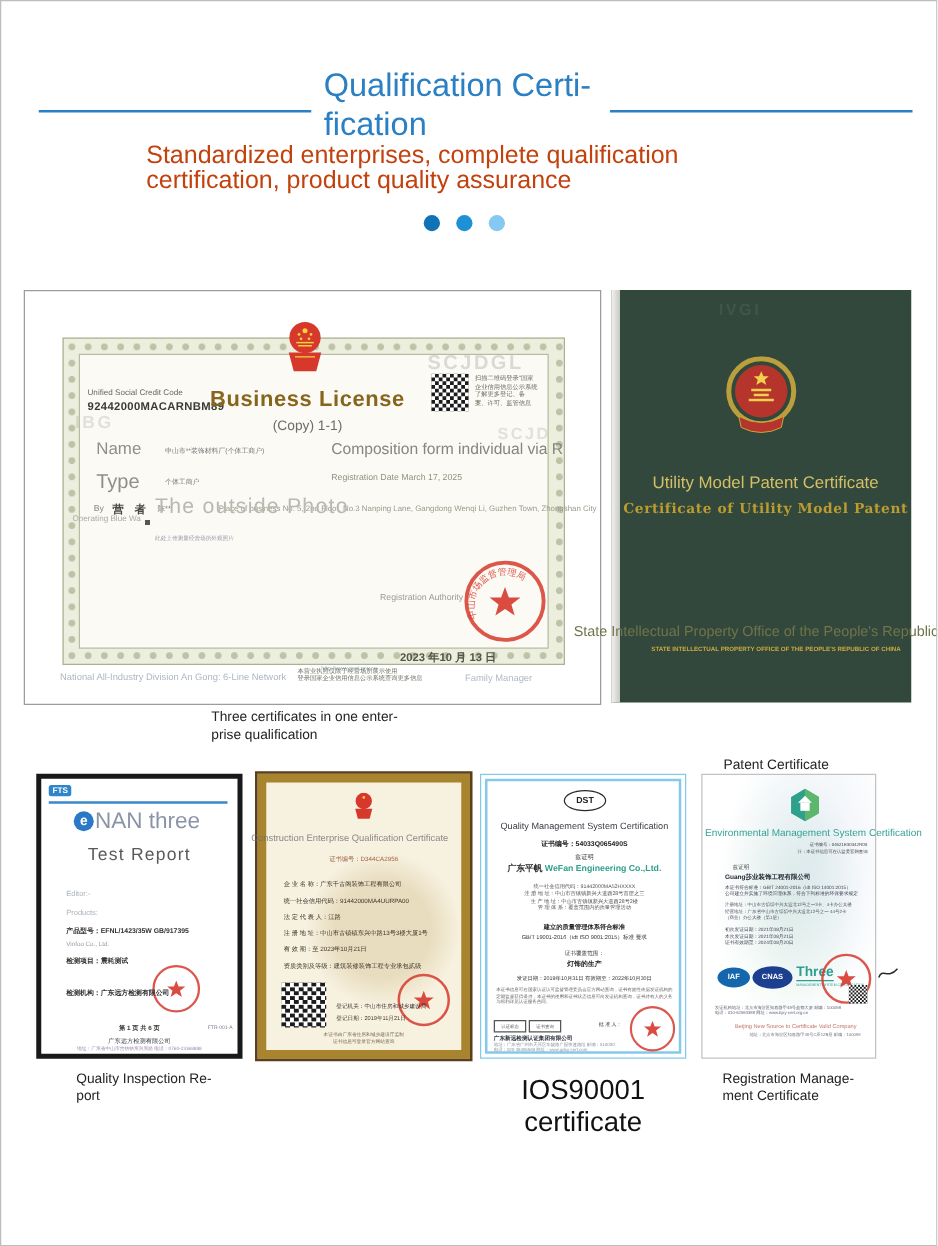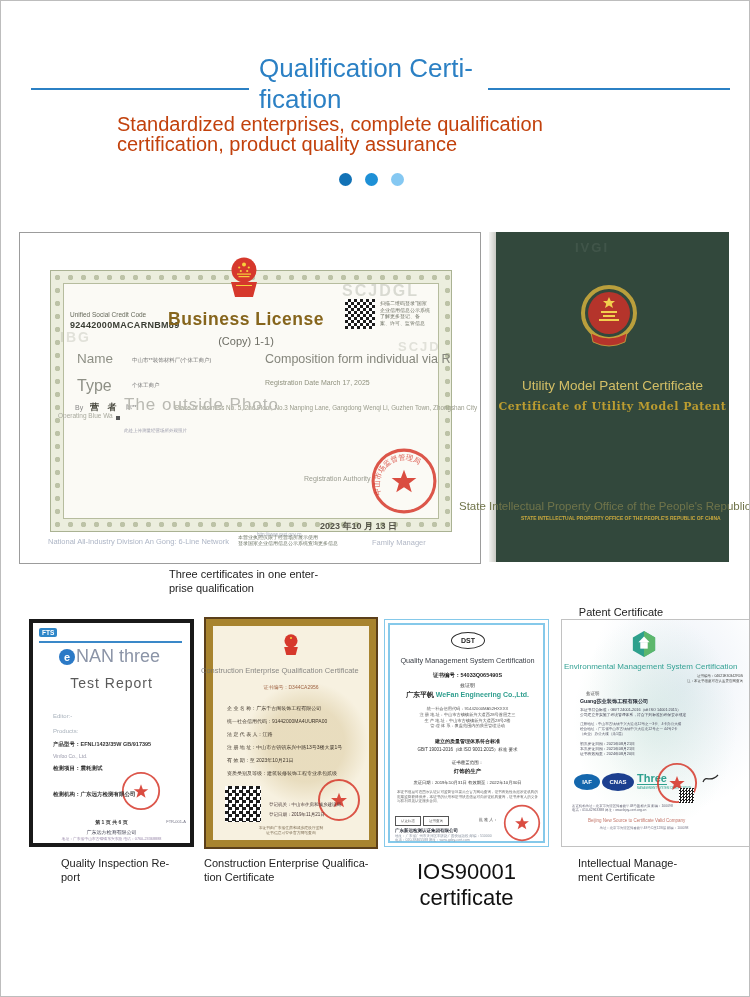"Environmental Management System" div.abs { width: 189px -> 140px }
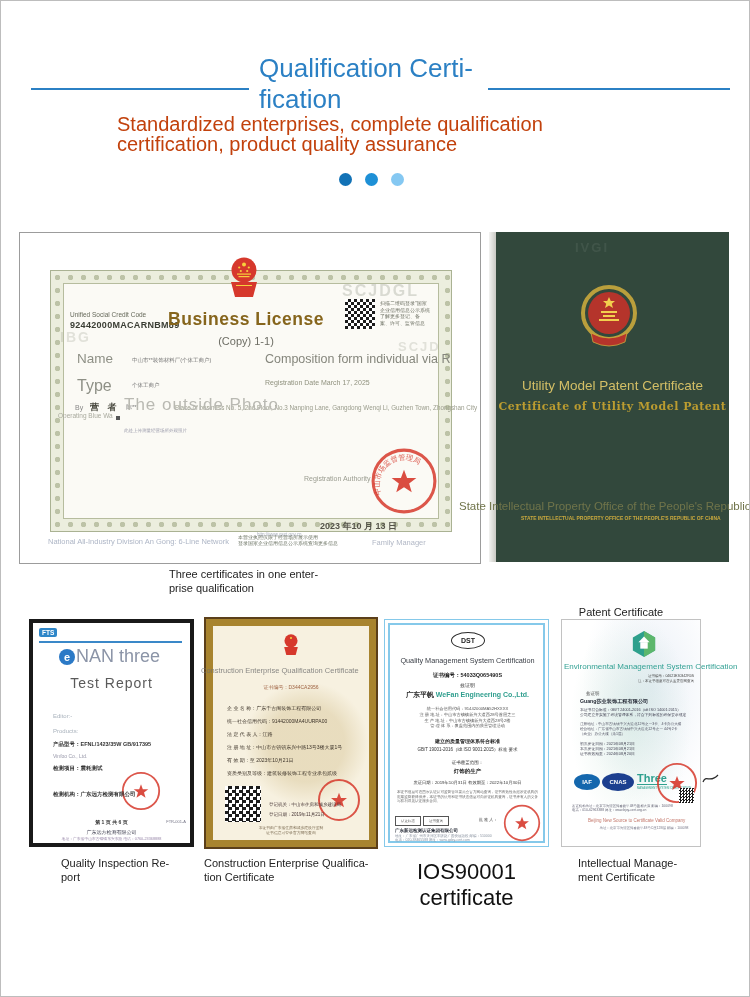"Construction Enterprise Qualifica-" div.abs { html: <div>Construction Enterprise Qualifica- tion Certificate</div> -> none }
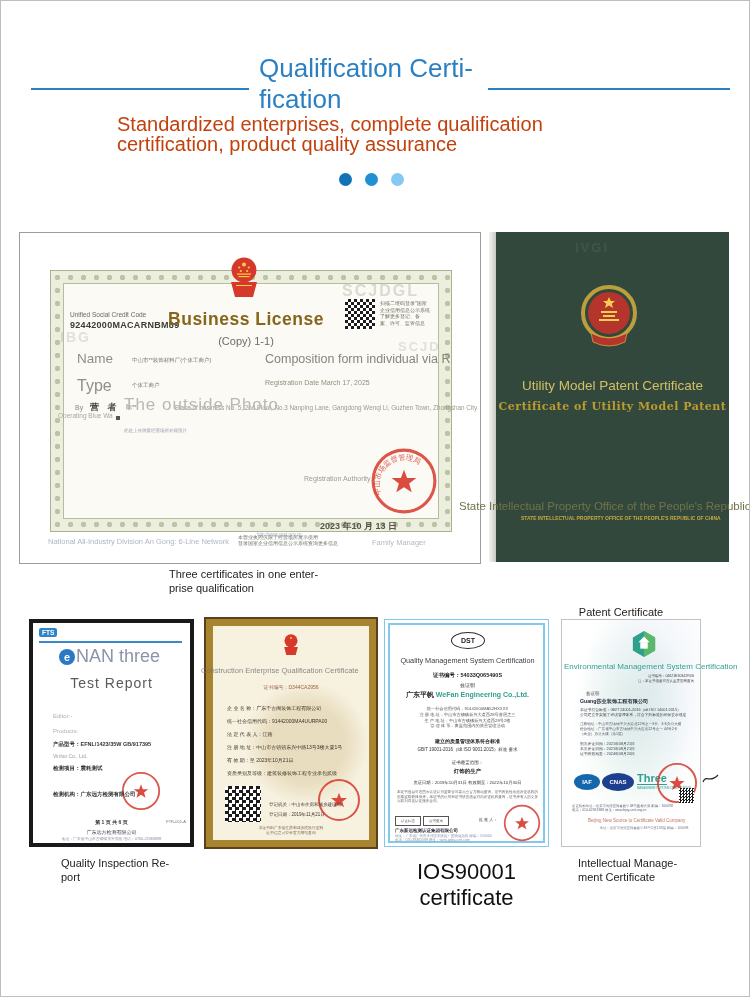"Intellectual Manage-" div.abs { text: Intellectual -> Registration }
